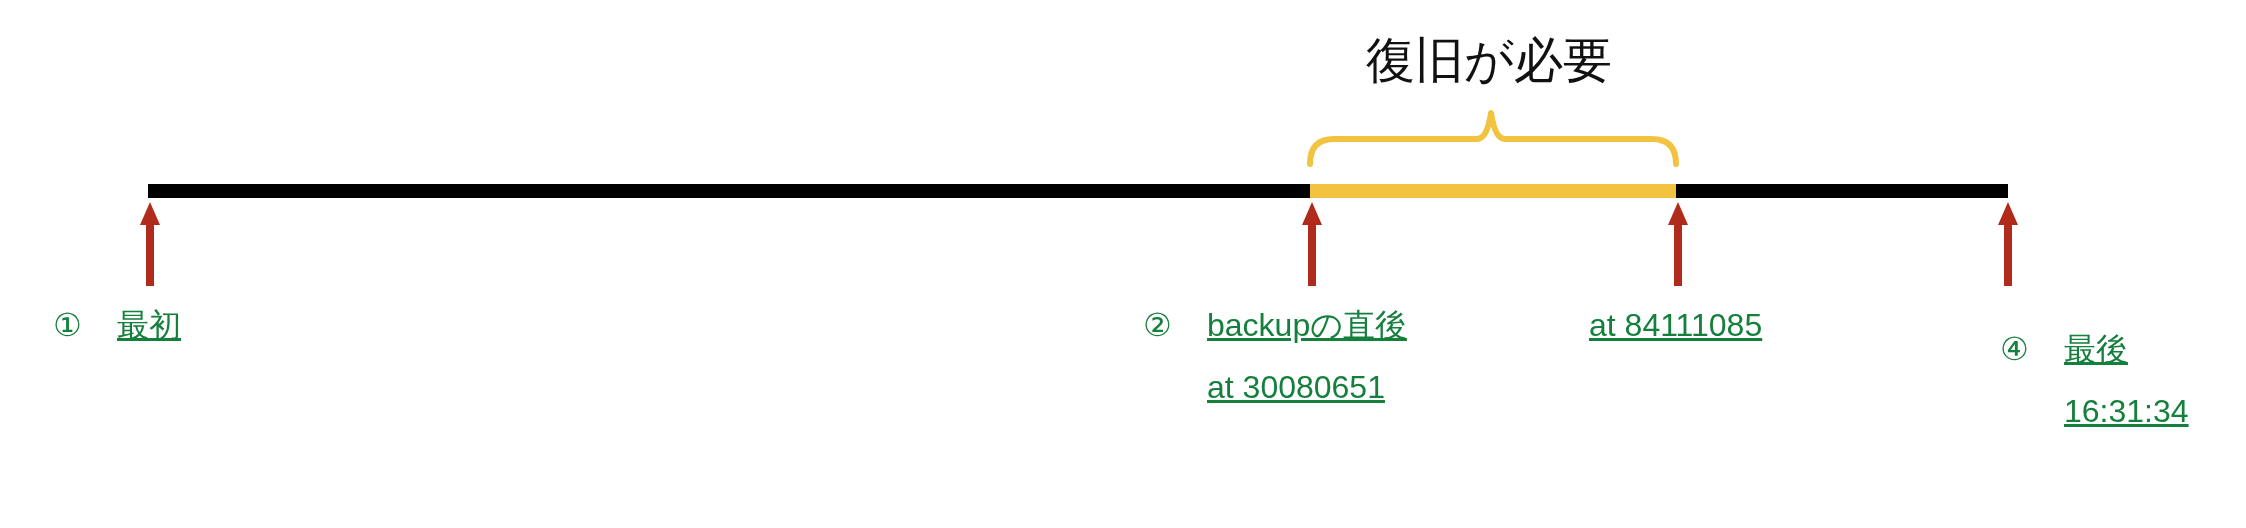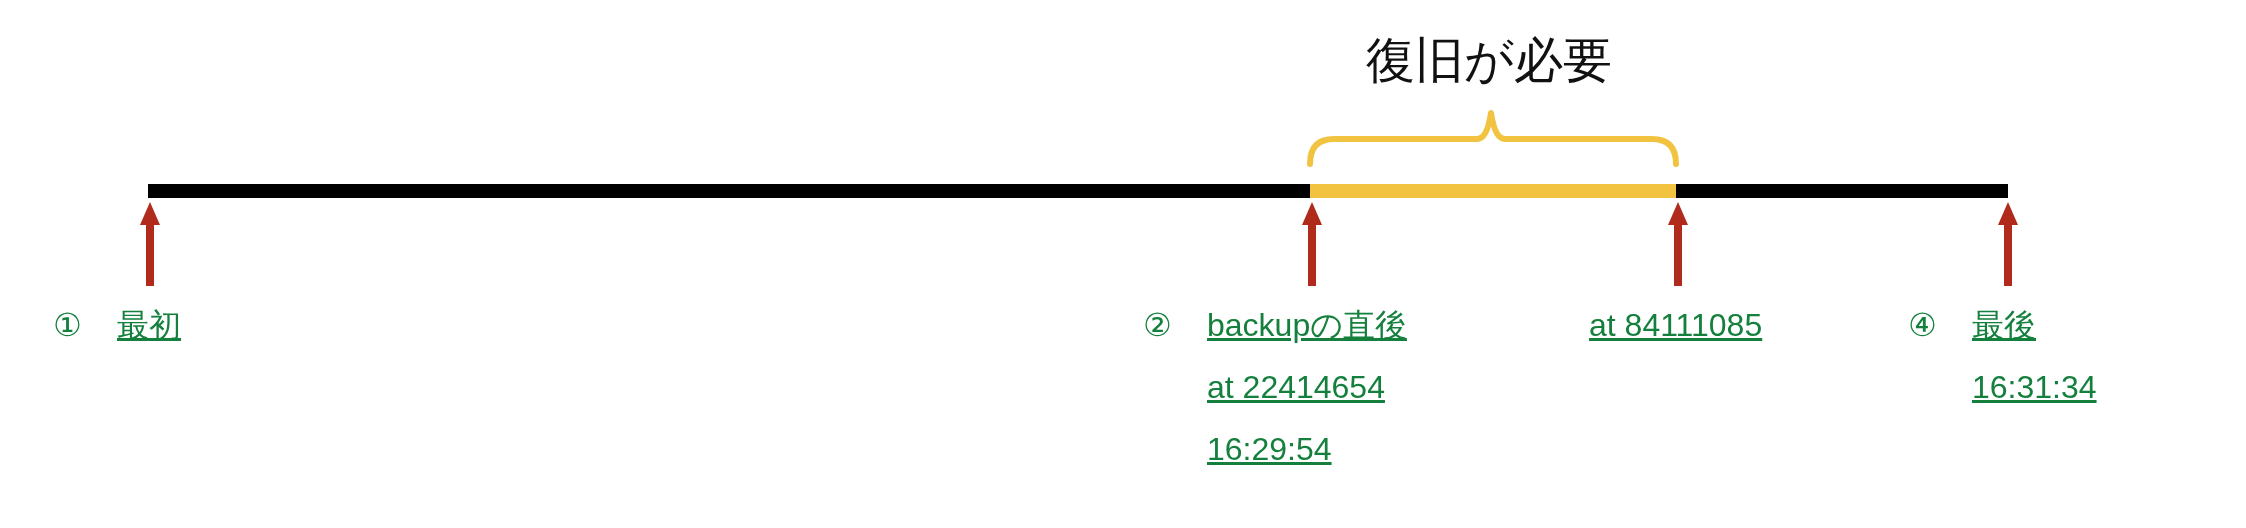"④ 最後" .lbl-4 { left: 1908px -> 2000px; margin-top: none -> 24px }
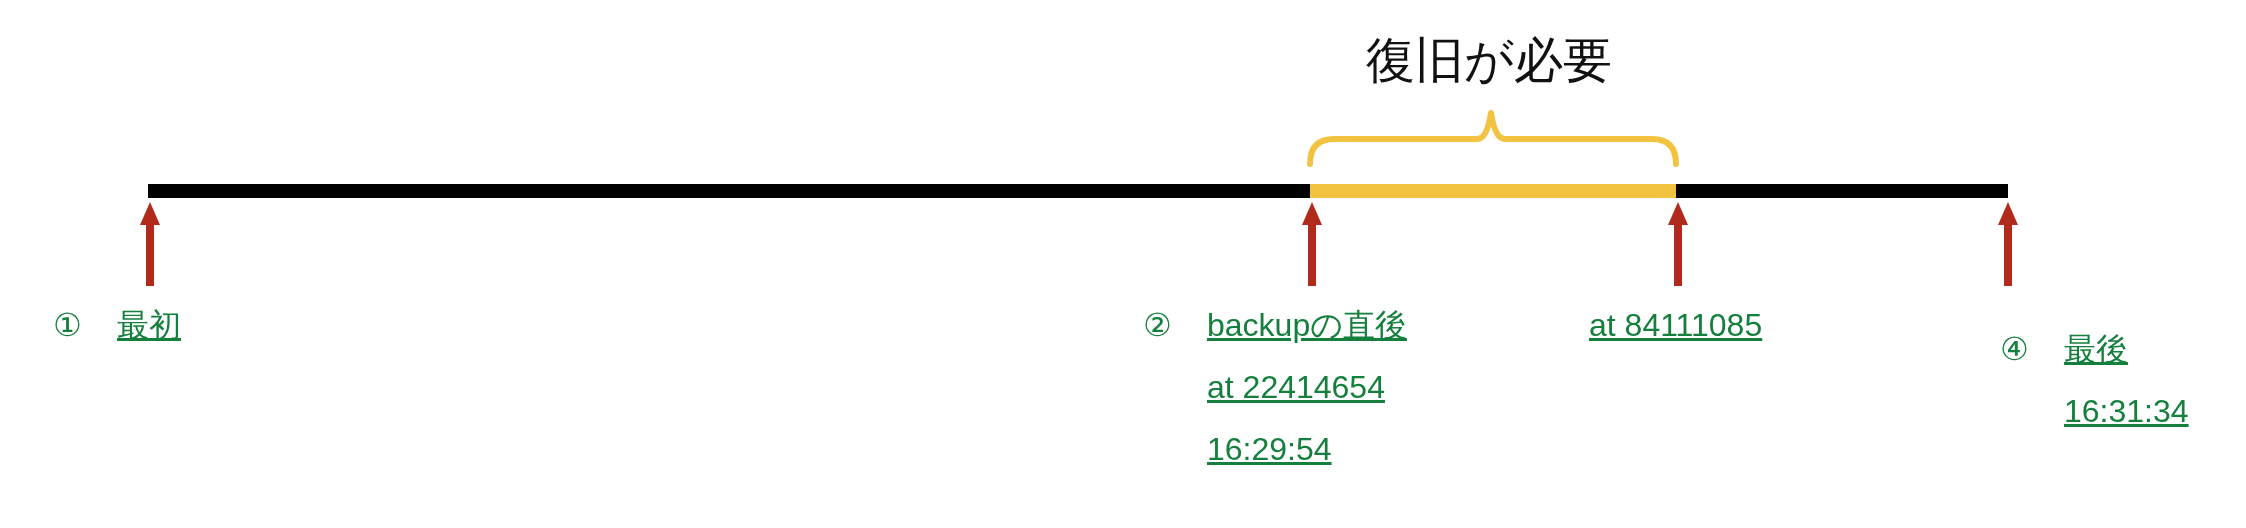"at 22414654" div.sub { text: 22414654 -> 30080651 }
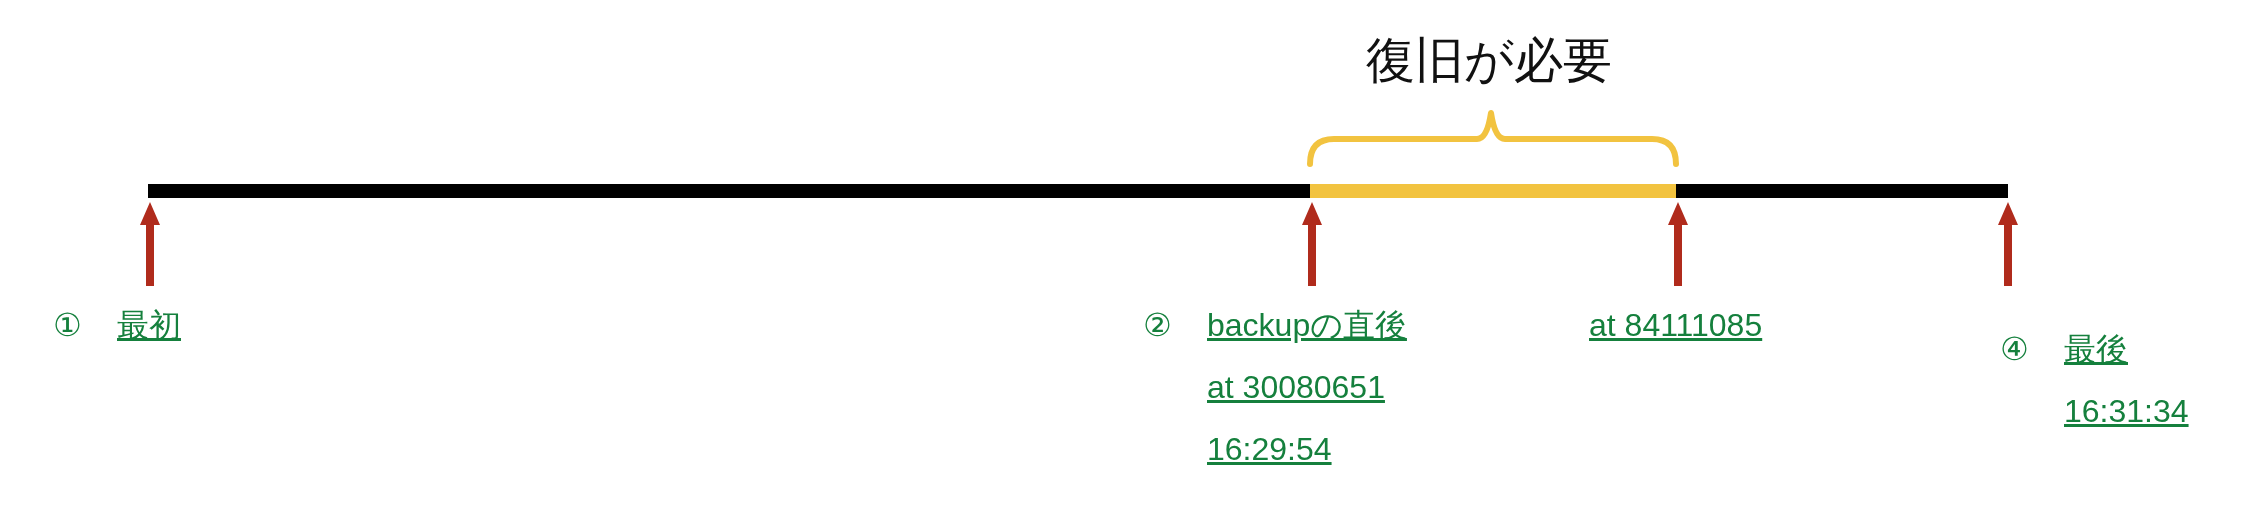"16:29:54" div.sub { html: <div>16:29:54</div> -> none }
